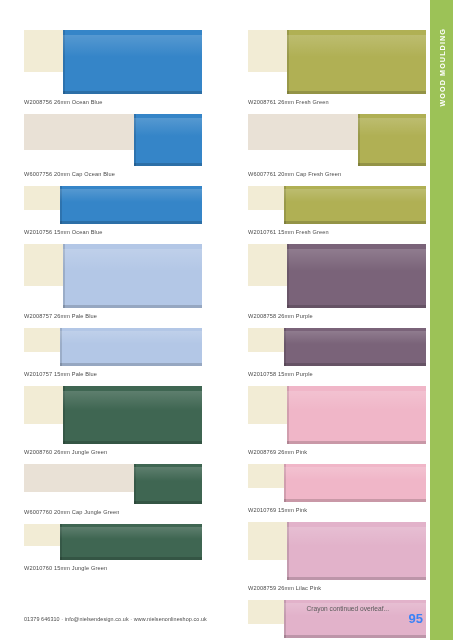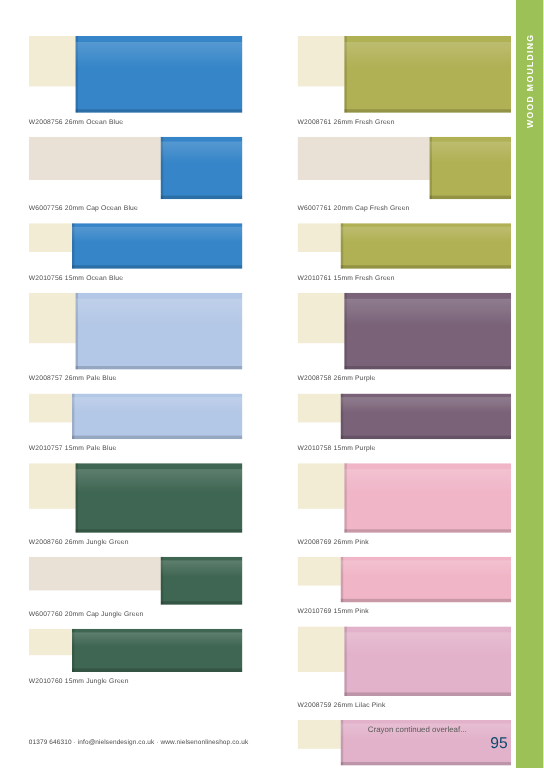"95" #page-number { color: #0c4a6e -> #3b82f6; font-weight: normal -> bold }
